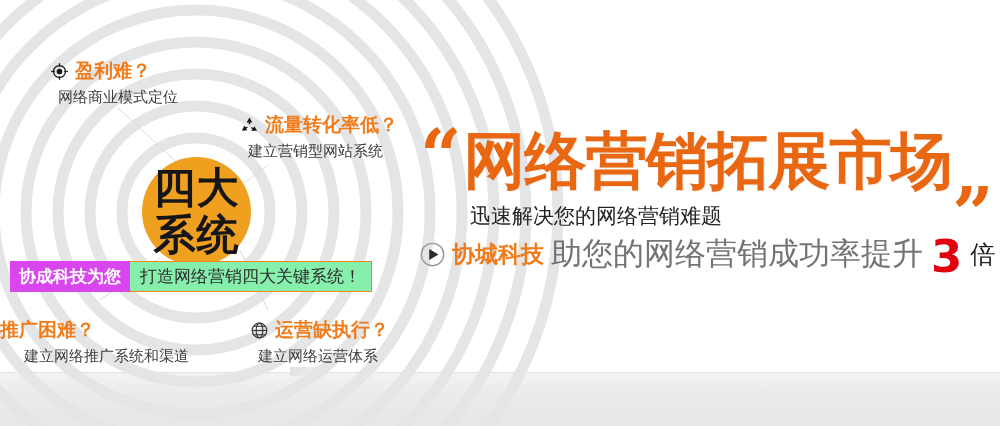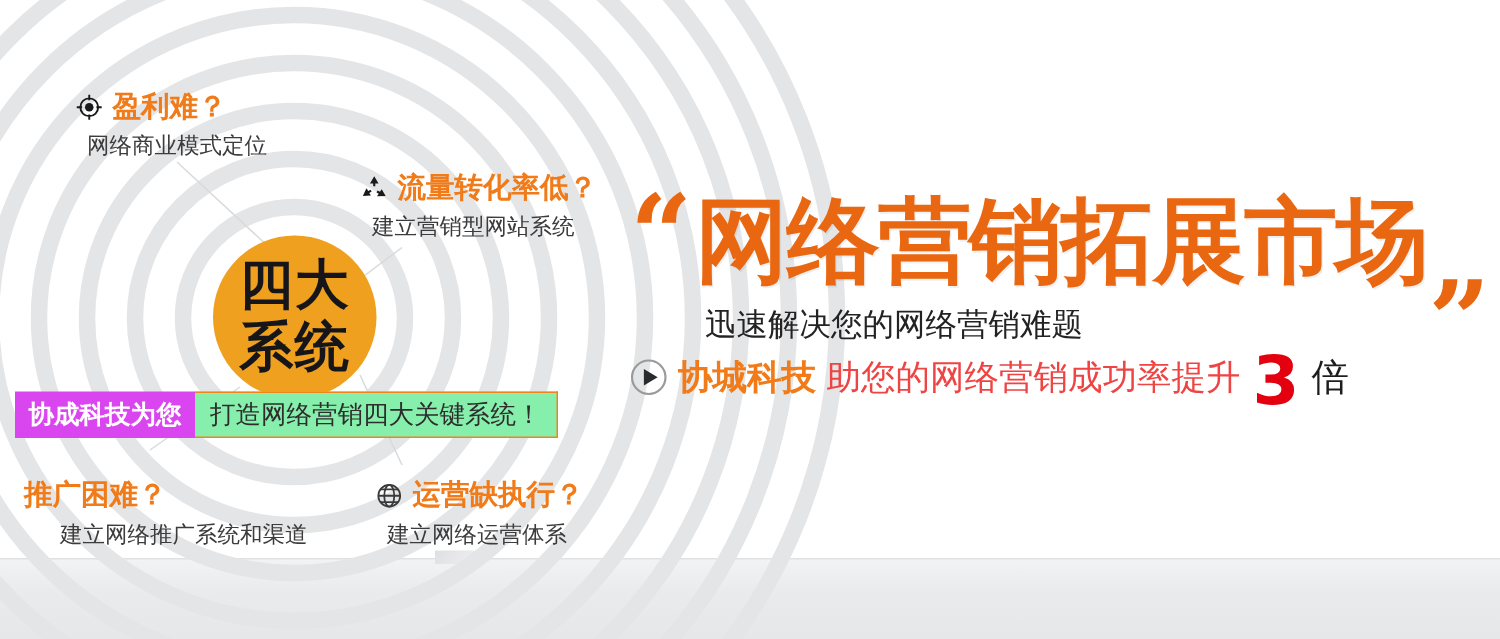"四大" .center-disc .l1,.center-disc .l2 { font-size: 36px -> 42px }
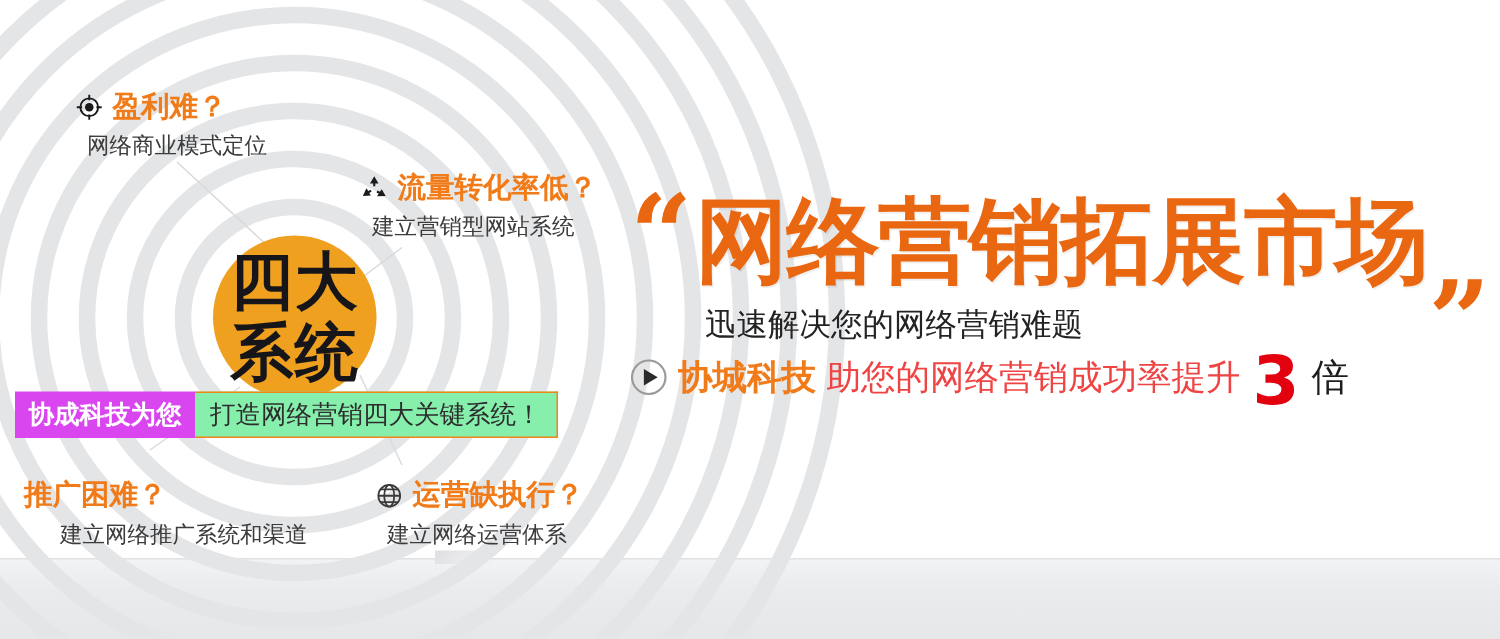"助您的网络营销成功率提升" .sub2-text { color: #ef4444 -> #737373; font-size: 23px -> 31px }
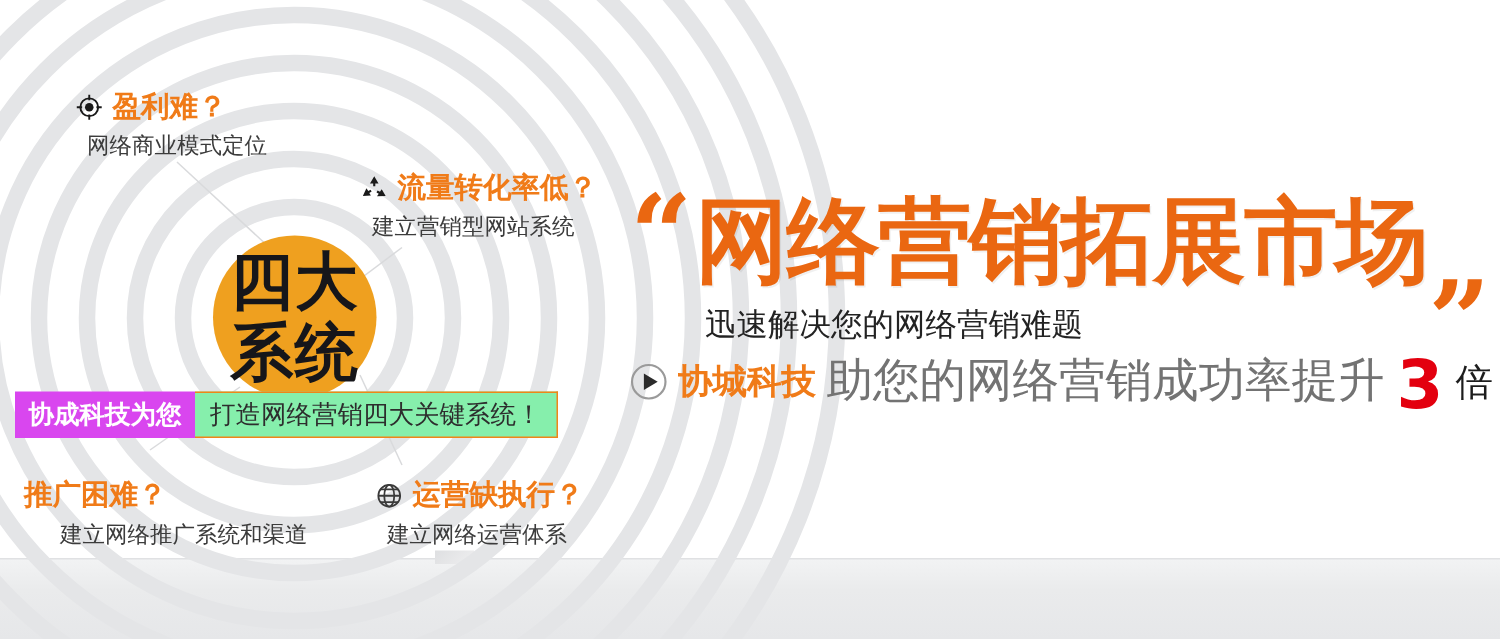"推广困难？" #item-3 { left: 16px -> 0 }
